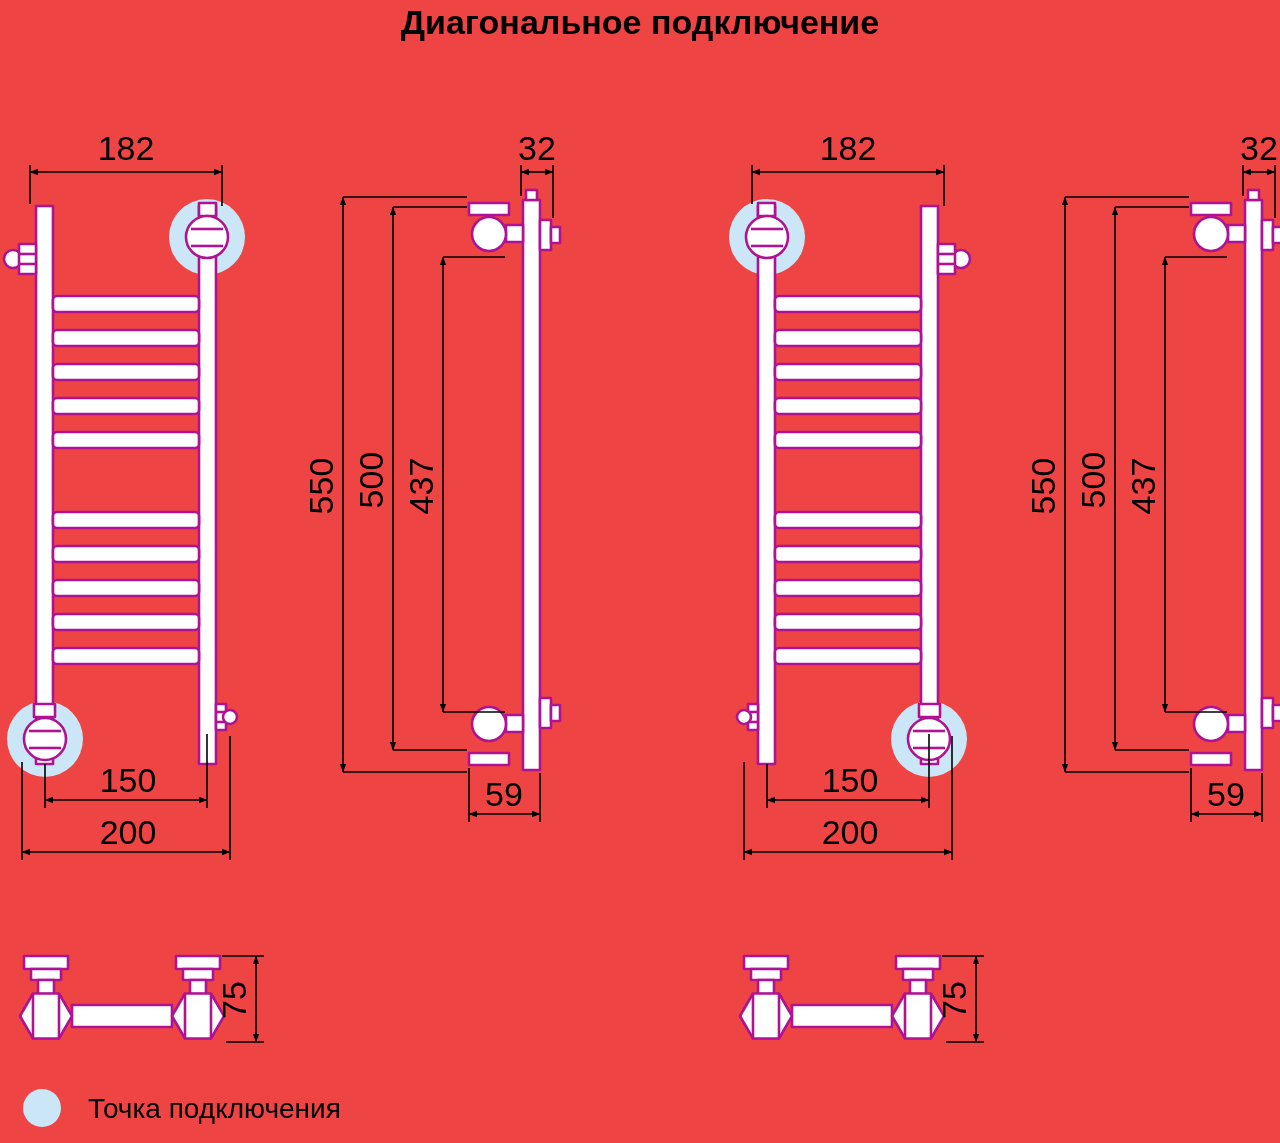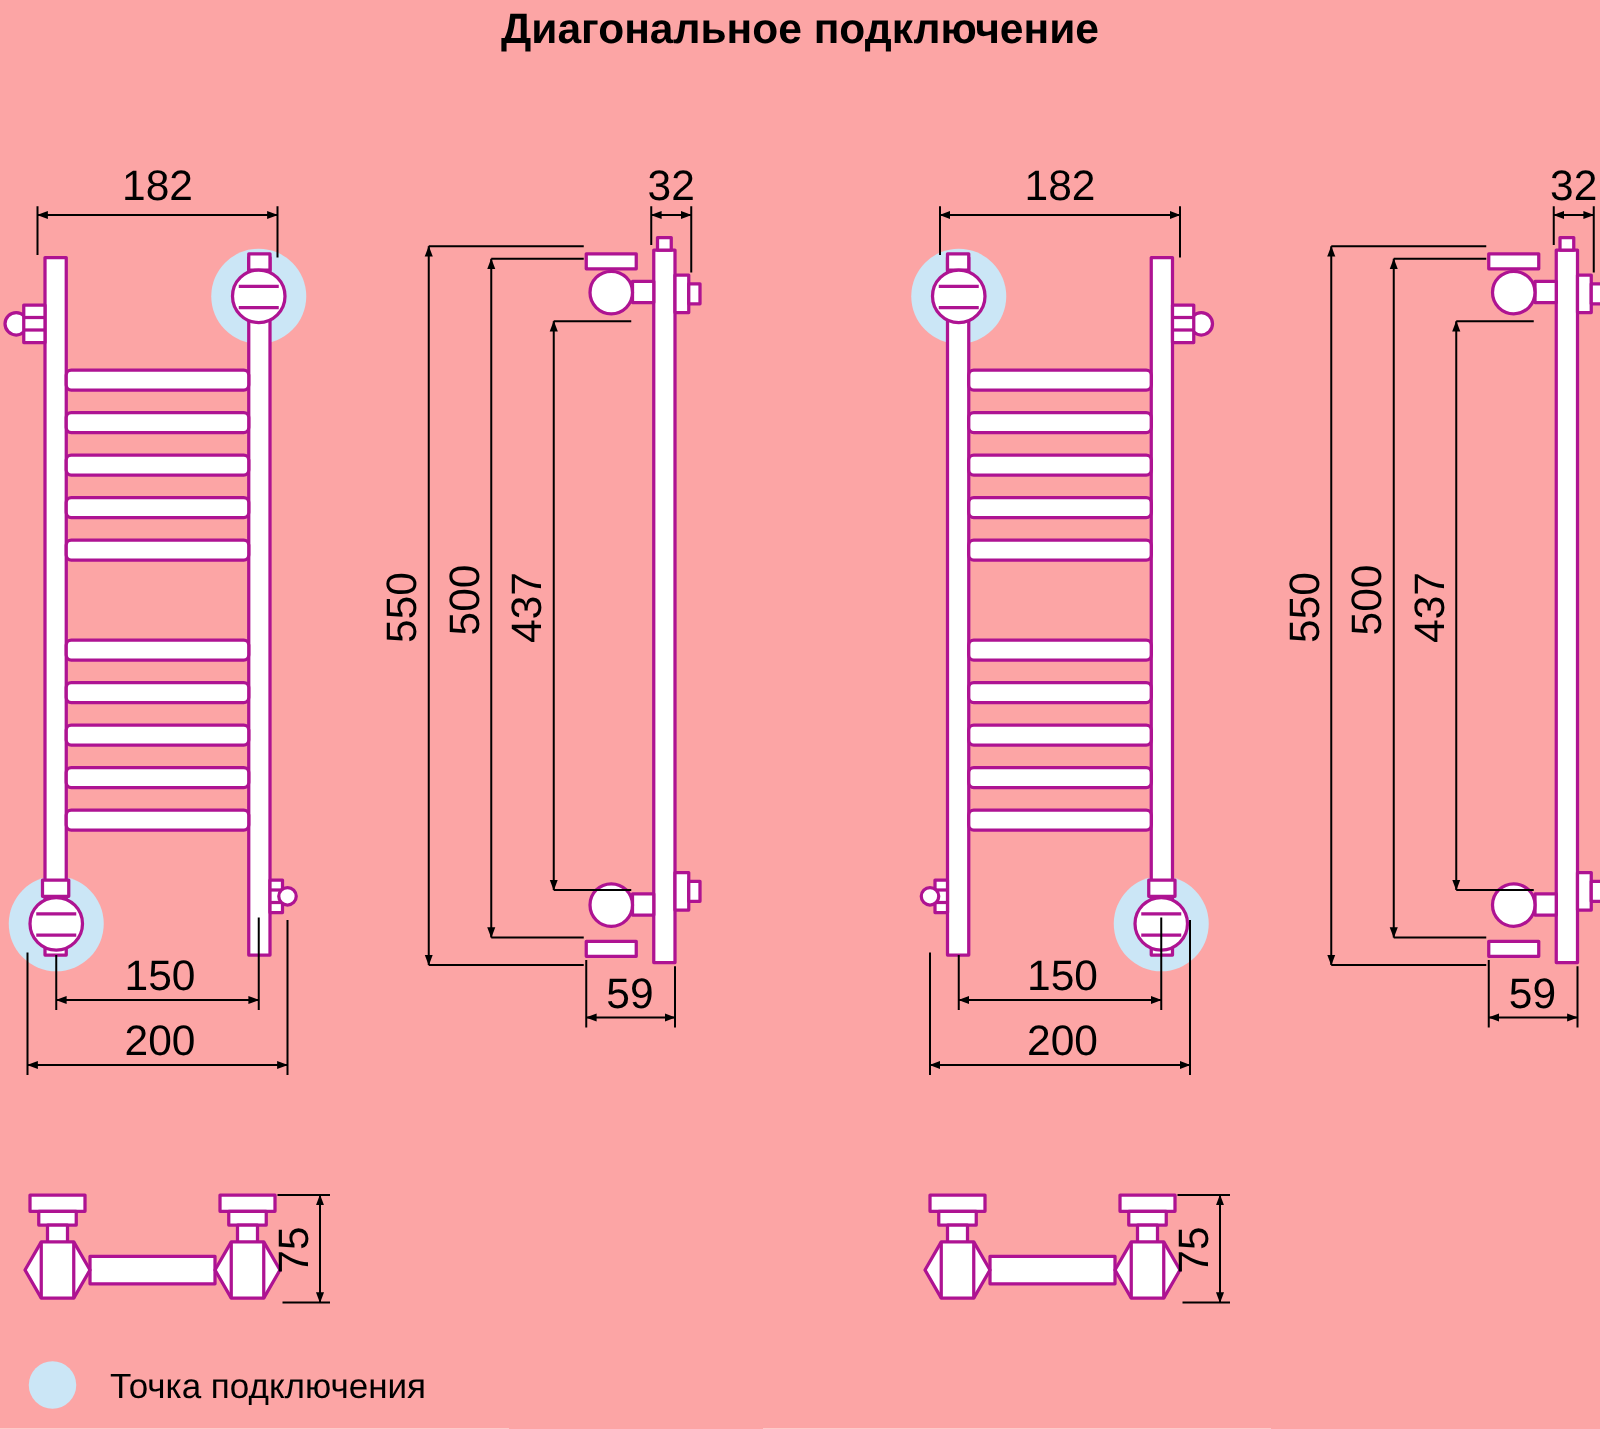"Диагональное подключение" .stage { background: #fca5a5 -> #ef4444 }
